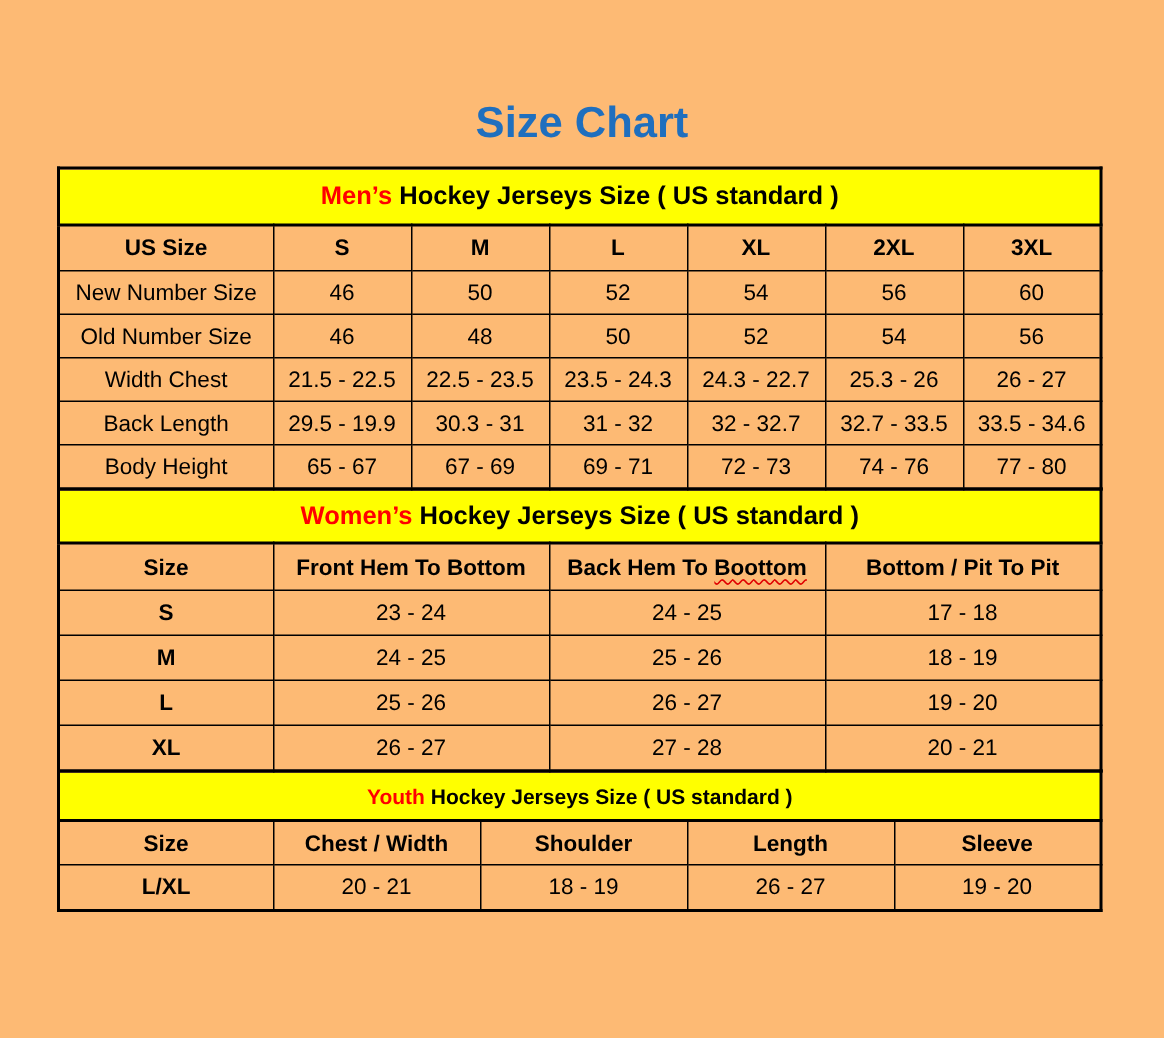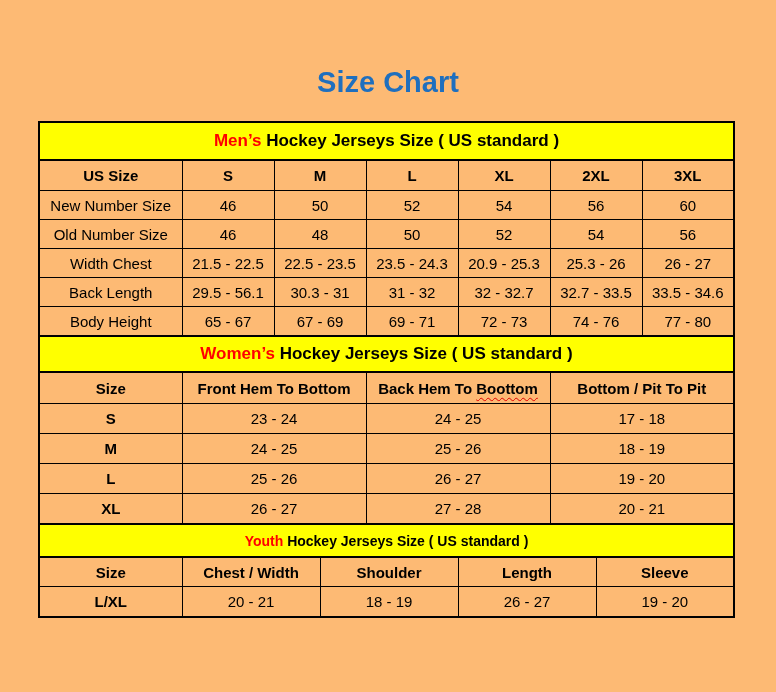"Men’s Hockey Jerseys Size (" .tables { top: 121px -> 111px }
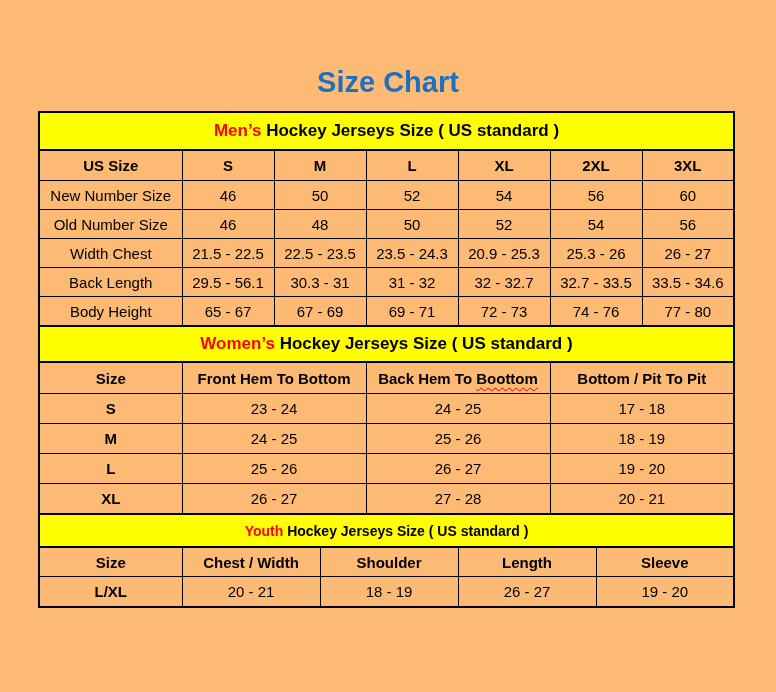"20.9 - 25.3" td { text: 20.9 - 25.3 -> 24.3 - 22.7 }
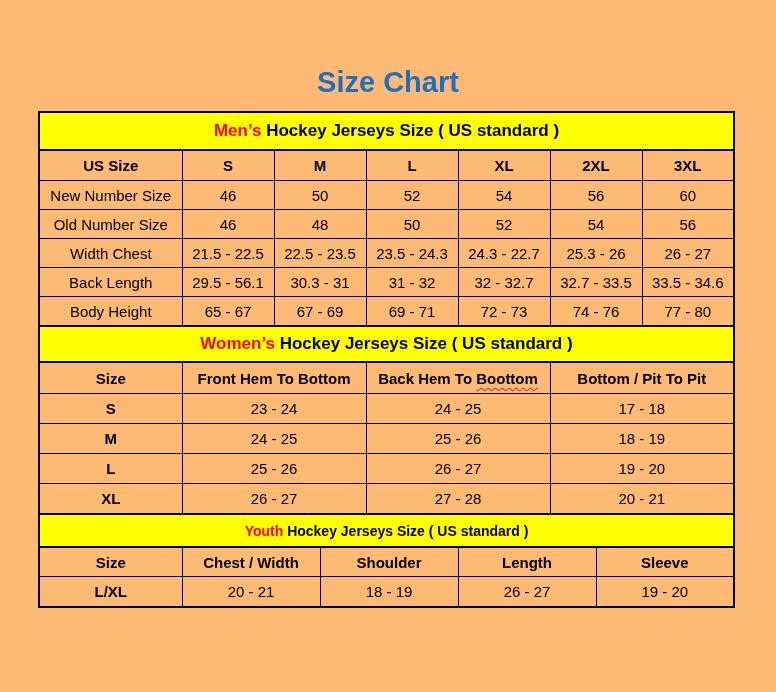"29.5 - 56.1" td { text: 56.1 -> 19.9 }
